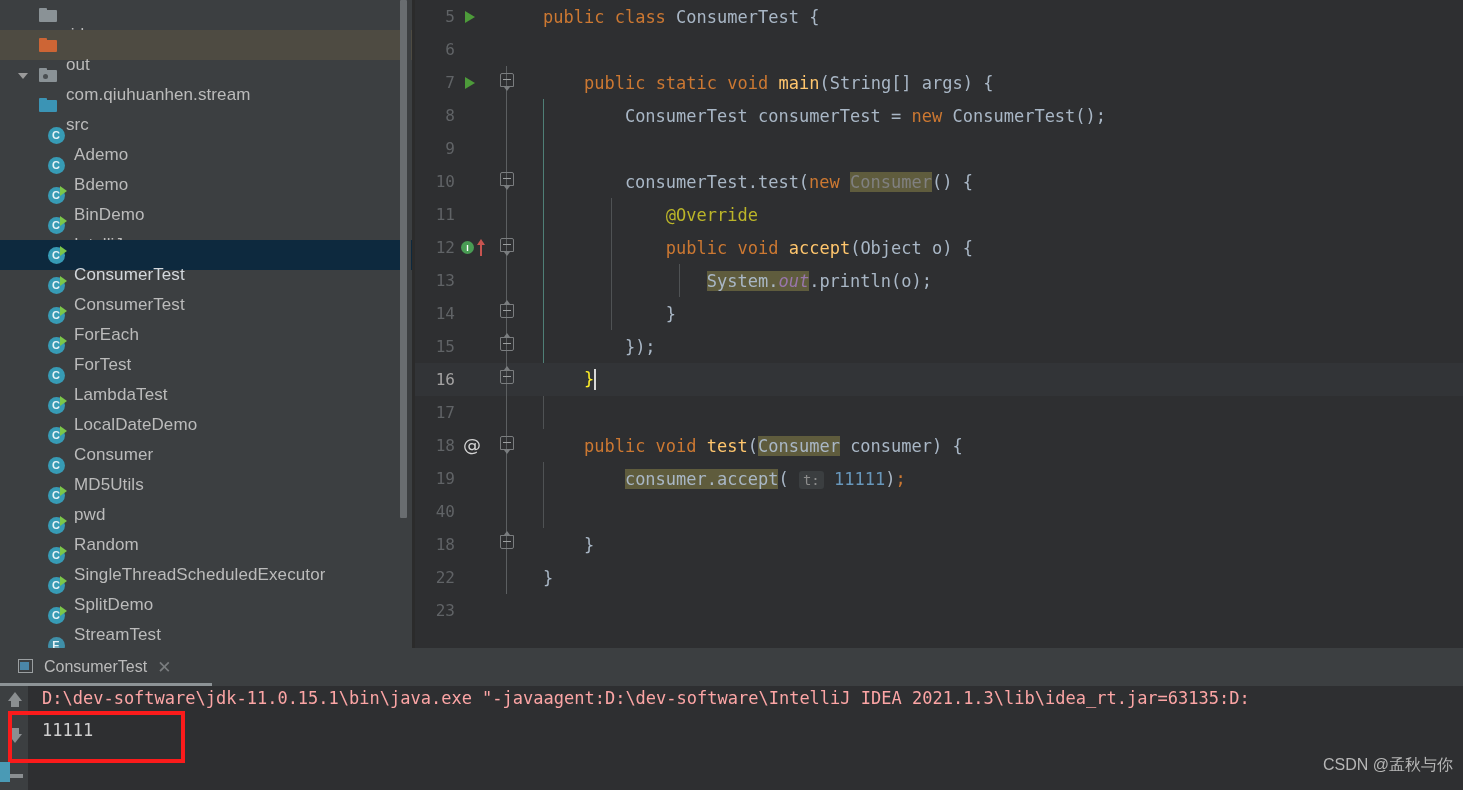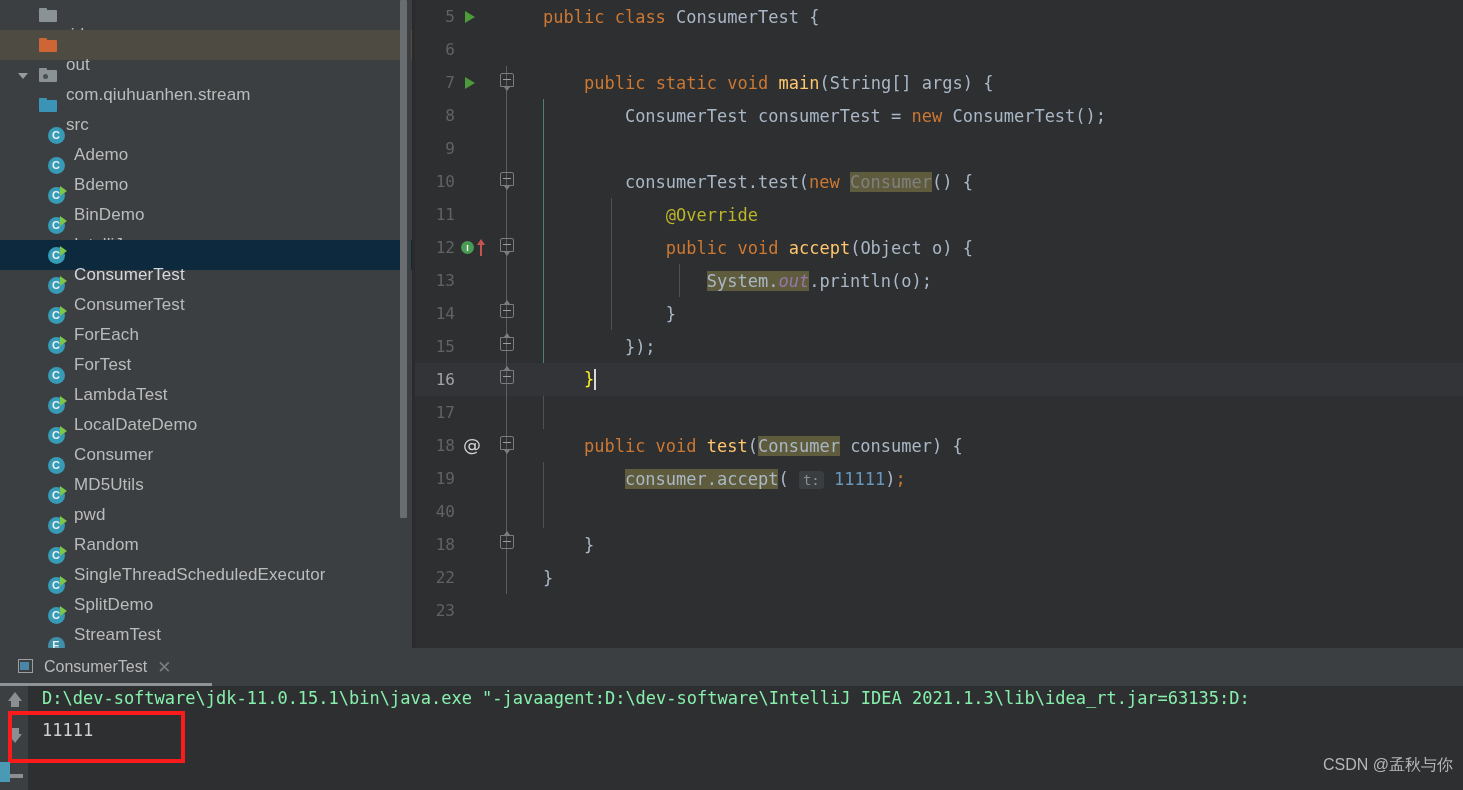"D:\dev-software\jdk-11.0.15.1\bin\java.e" .console-line { color: #86efac -> #fca5a5 }
